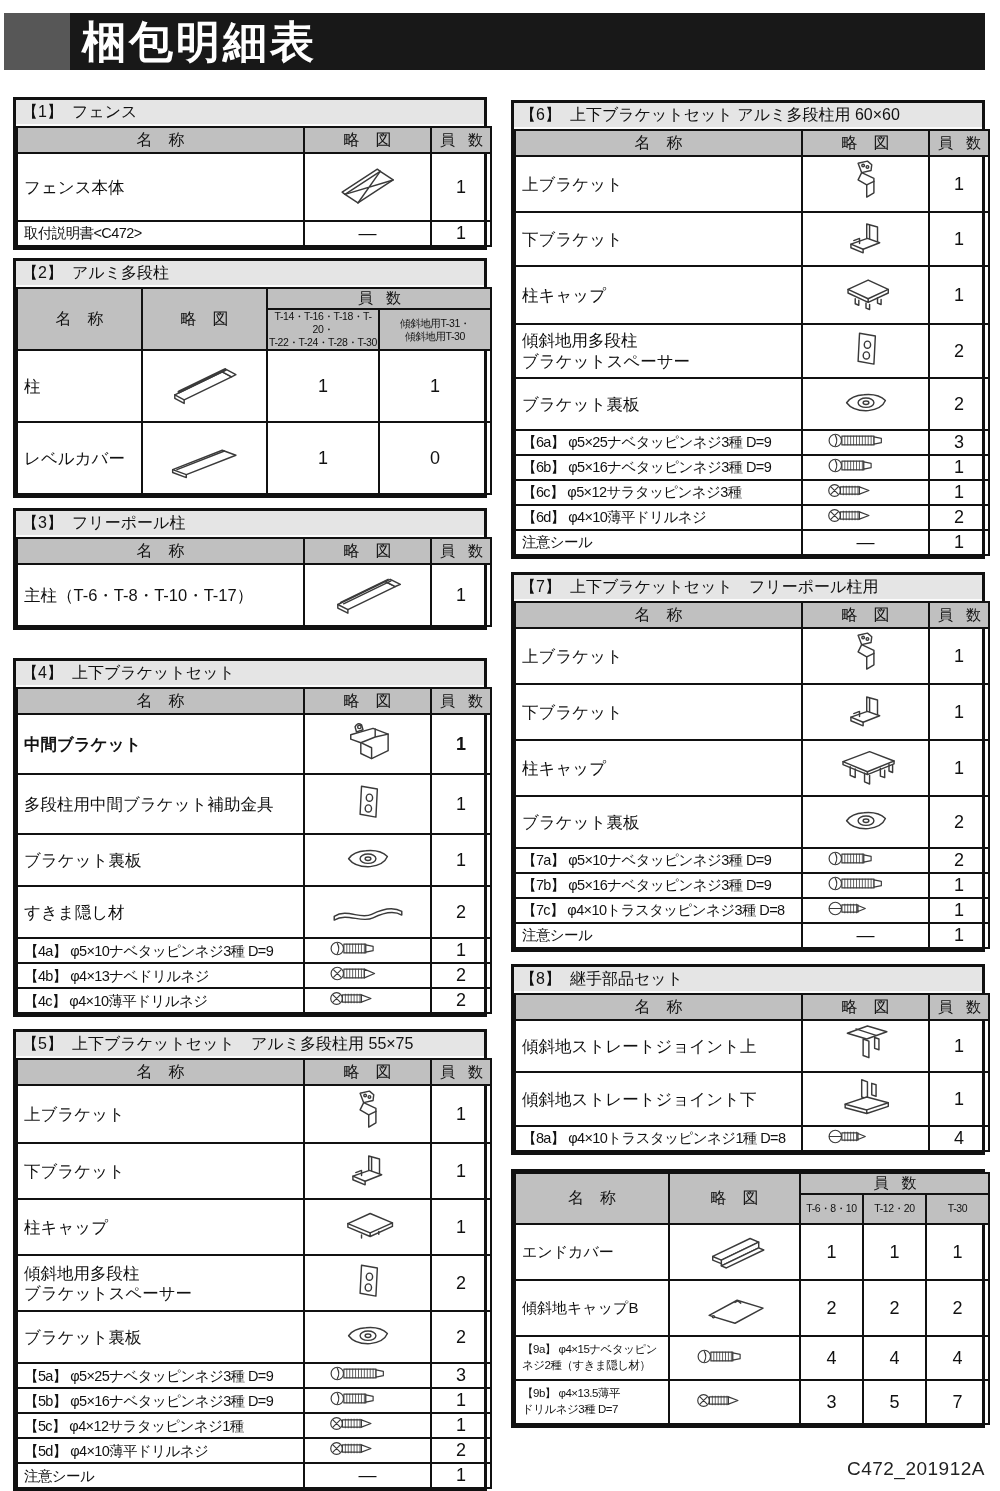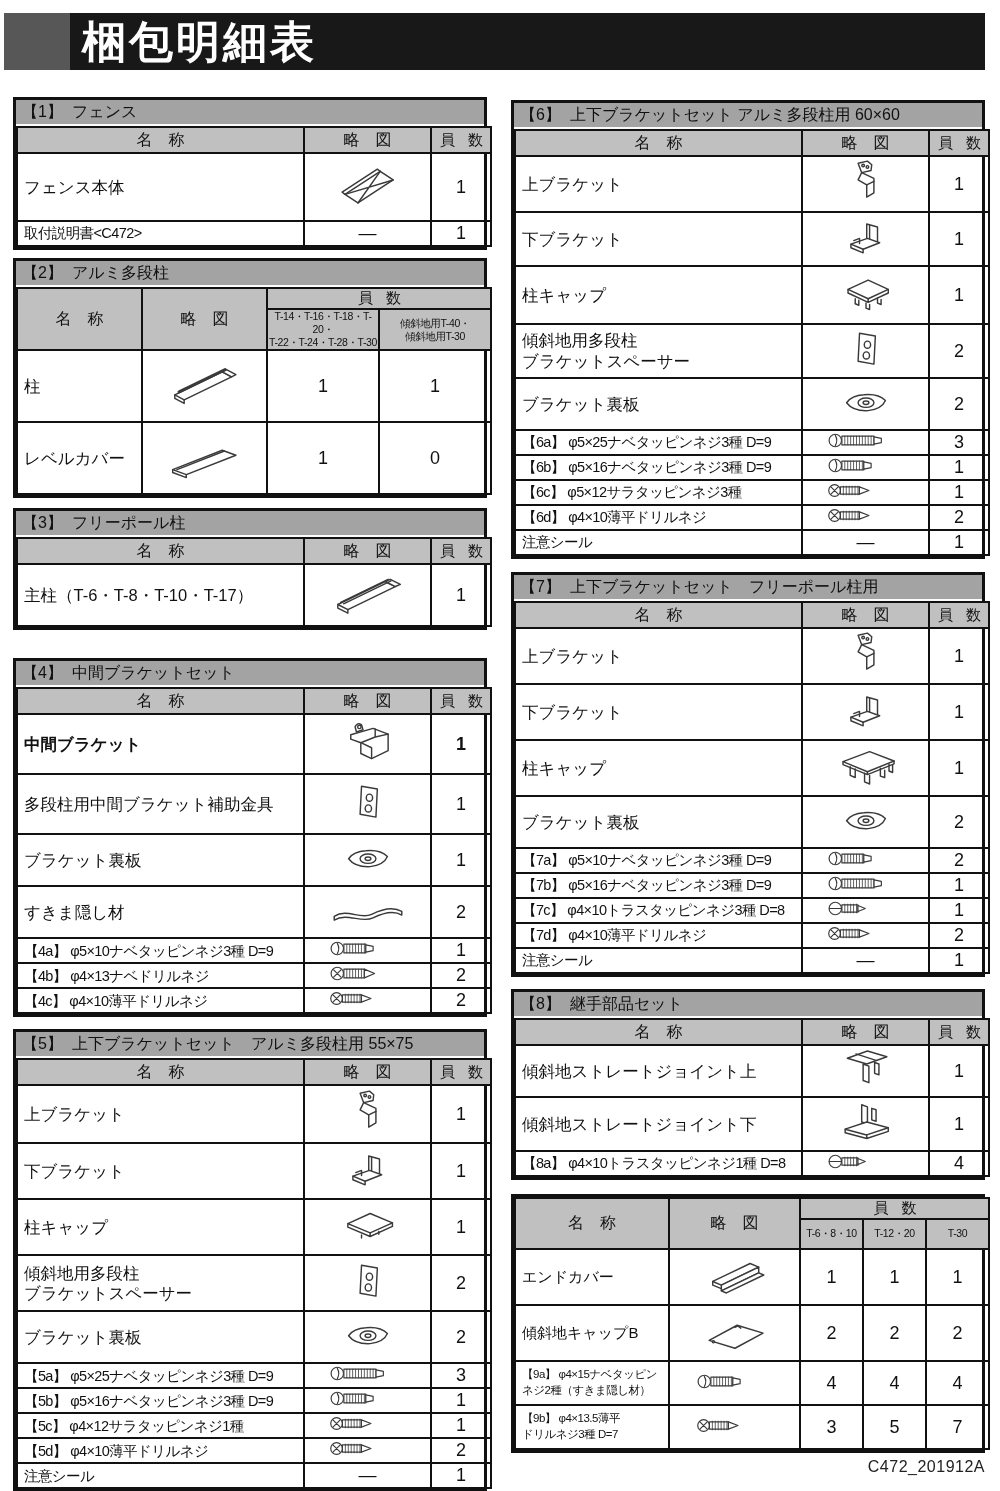"【1】 フェンス" .ttl { background: #a3a3a3 -> #e5e5e5 }
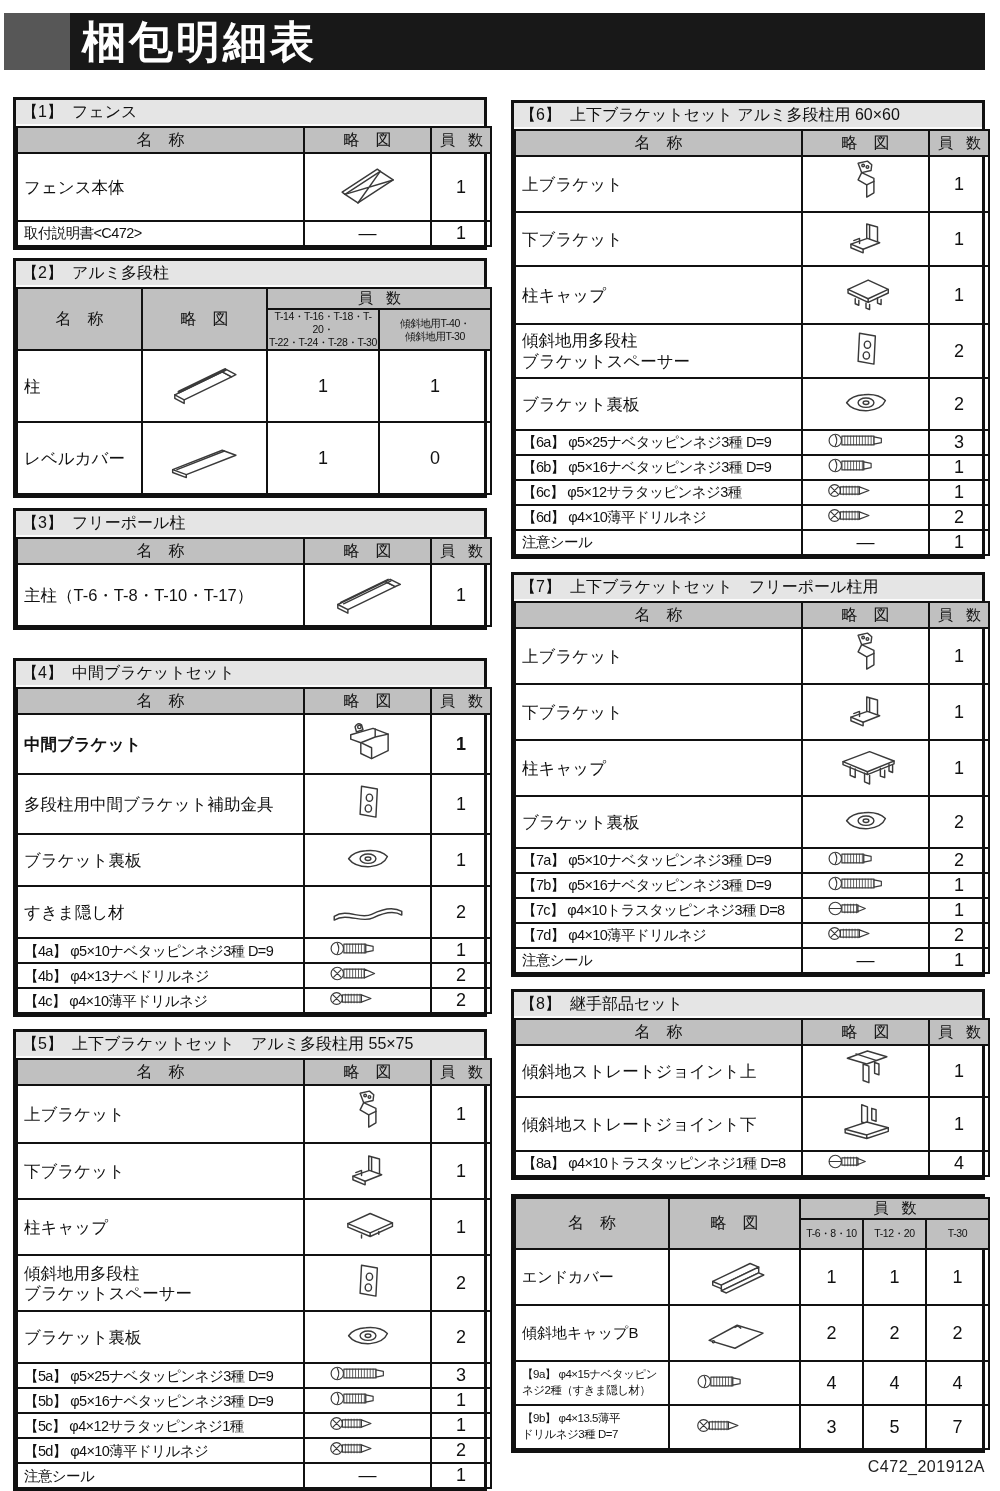"傾斜地用T-40・" span.ln { text: T-40 -> T-31 }
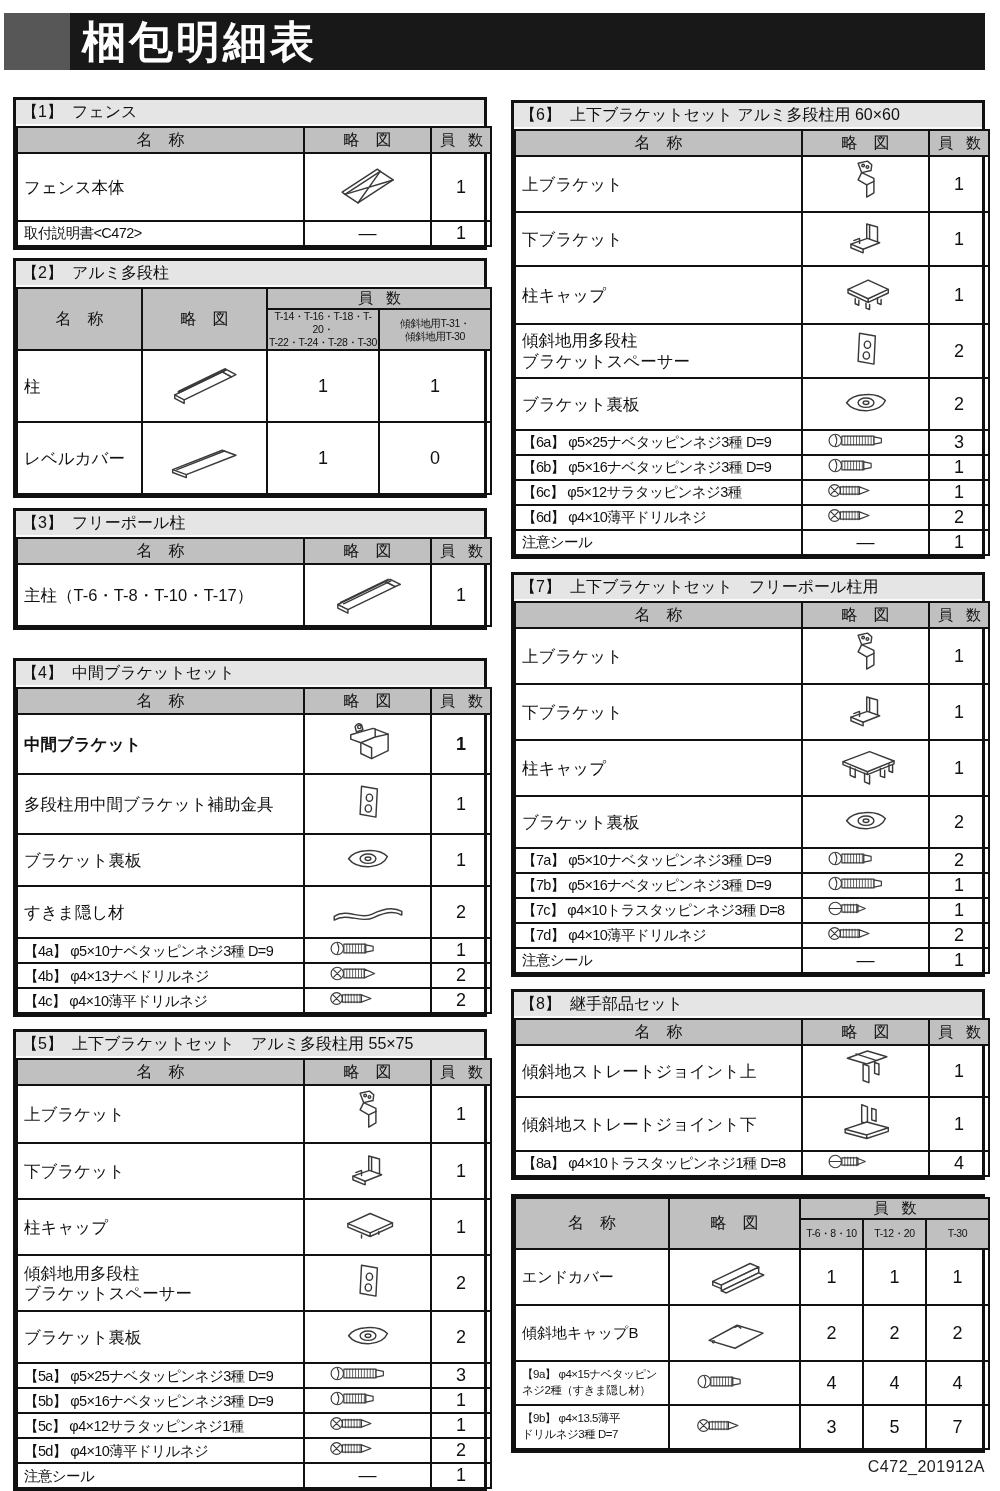"中間ブラケットセット" span { text: 中間 -> 上下 }
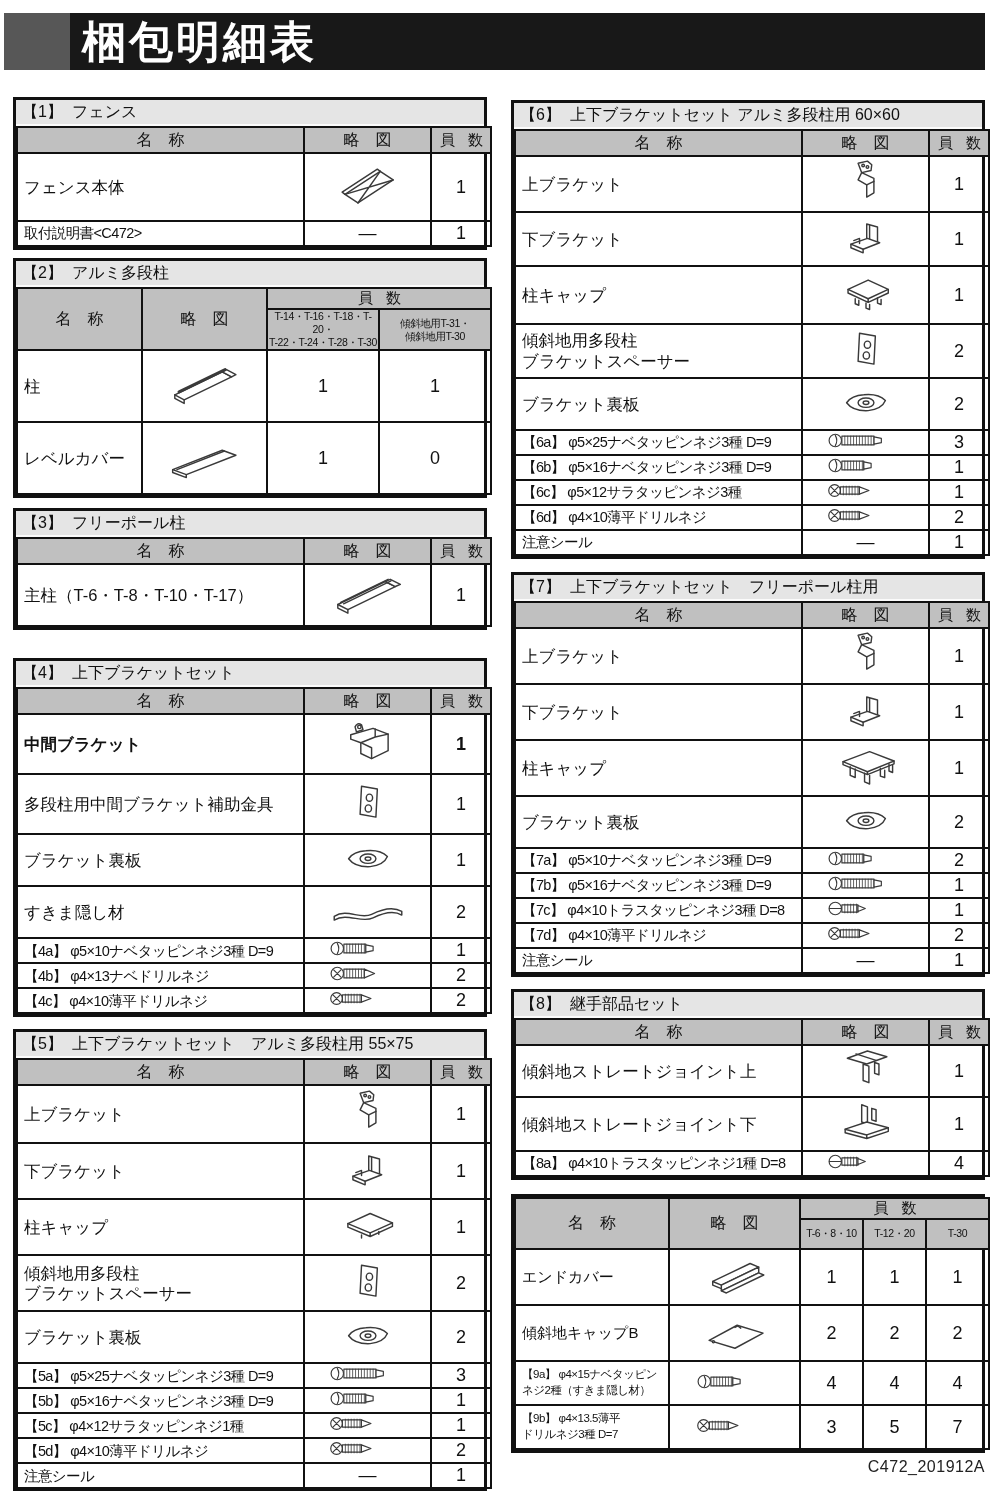"【7d】 φ4×10薄平ドリルネジ" tr.r-s { html: <tr> <td> <span>【7d】 φ4×10薄平ドリルネジ</span> </td> <td><span> <svg> <g> <circle></circle> <path></path> <rect></rect> <path></path> <path></path> </g> </svg> </span></td> <td>2</td> </tr> -> none }
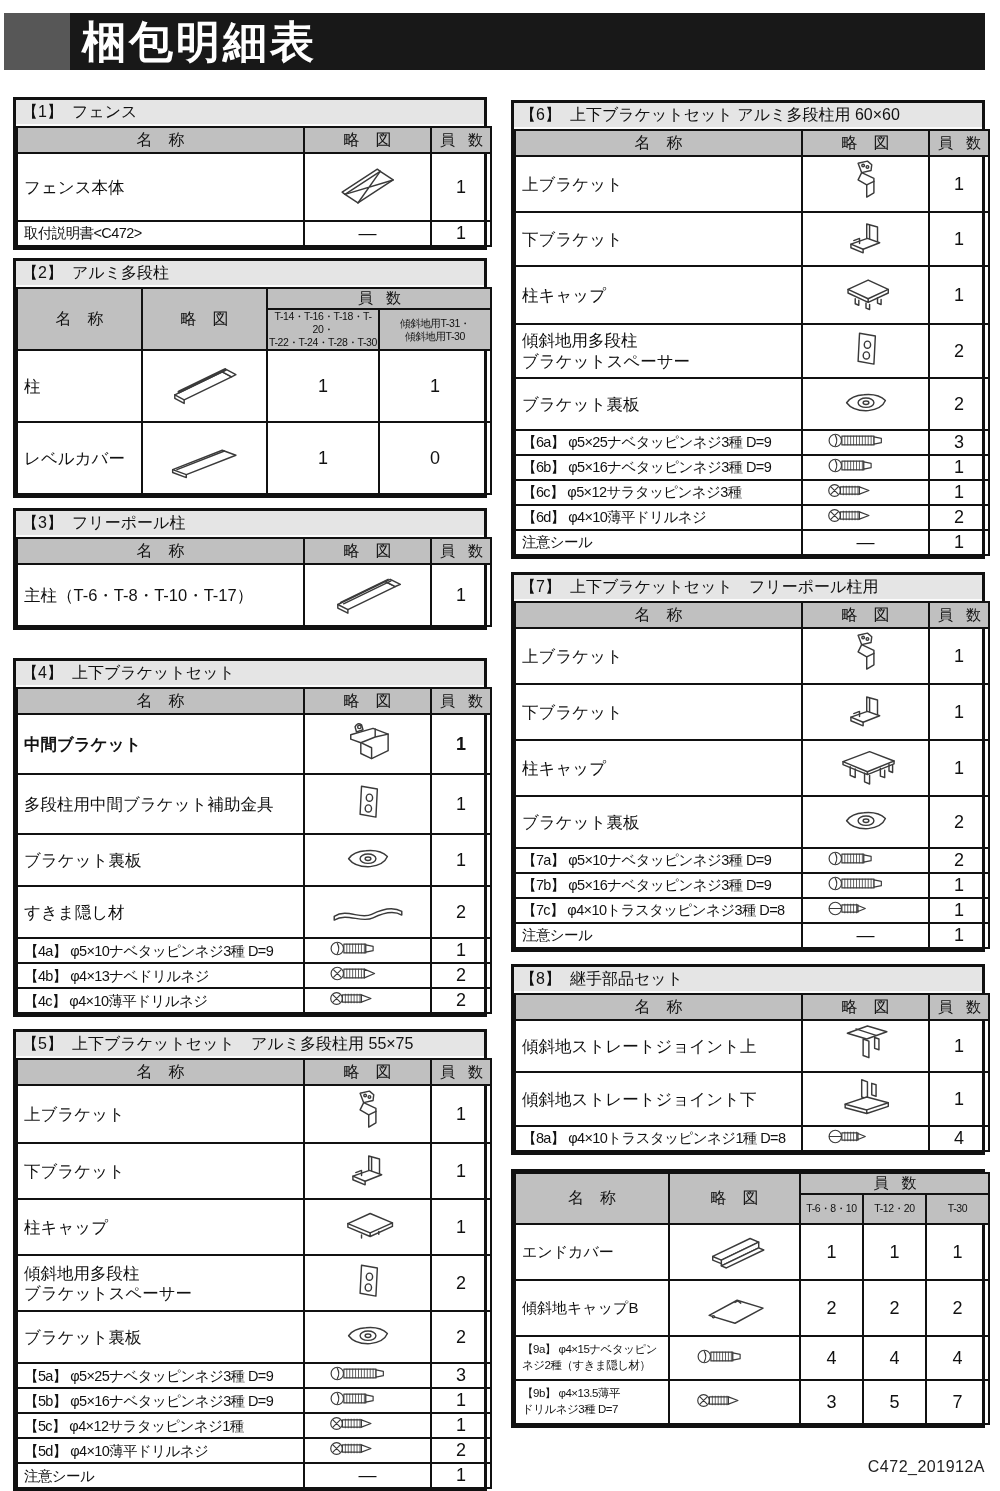"C472_201912A" .foot { font-size: 16px -> 19px }
